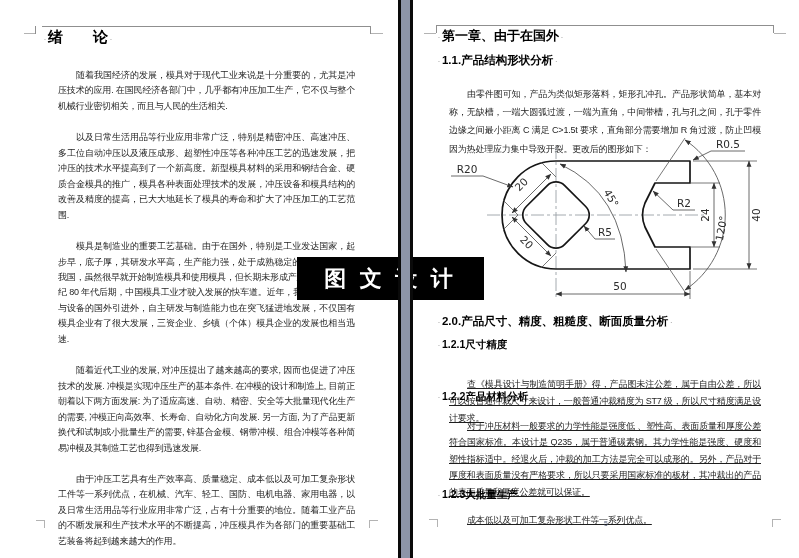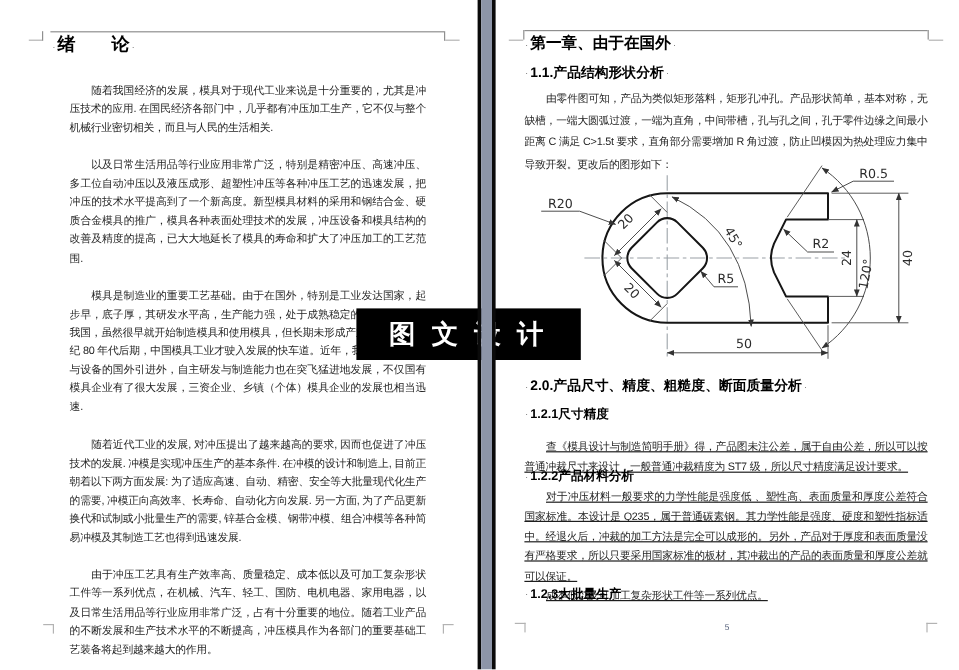"由零件图可知，产品为类似矩形落料，矩形孔冲孔。产品形状简单，基本对称，无缺槽，一" .rp-body p { margin: 0 -> 12px }
